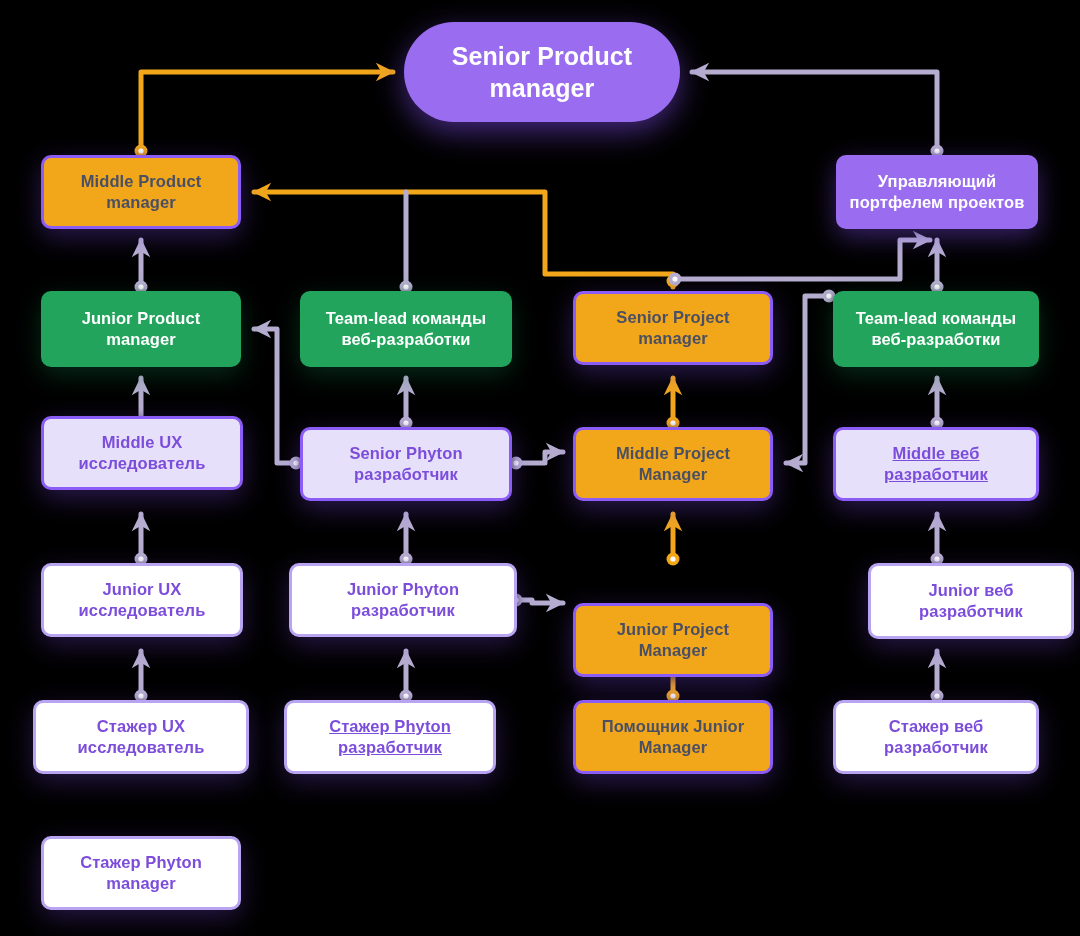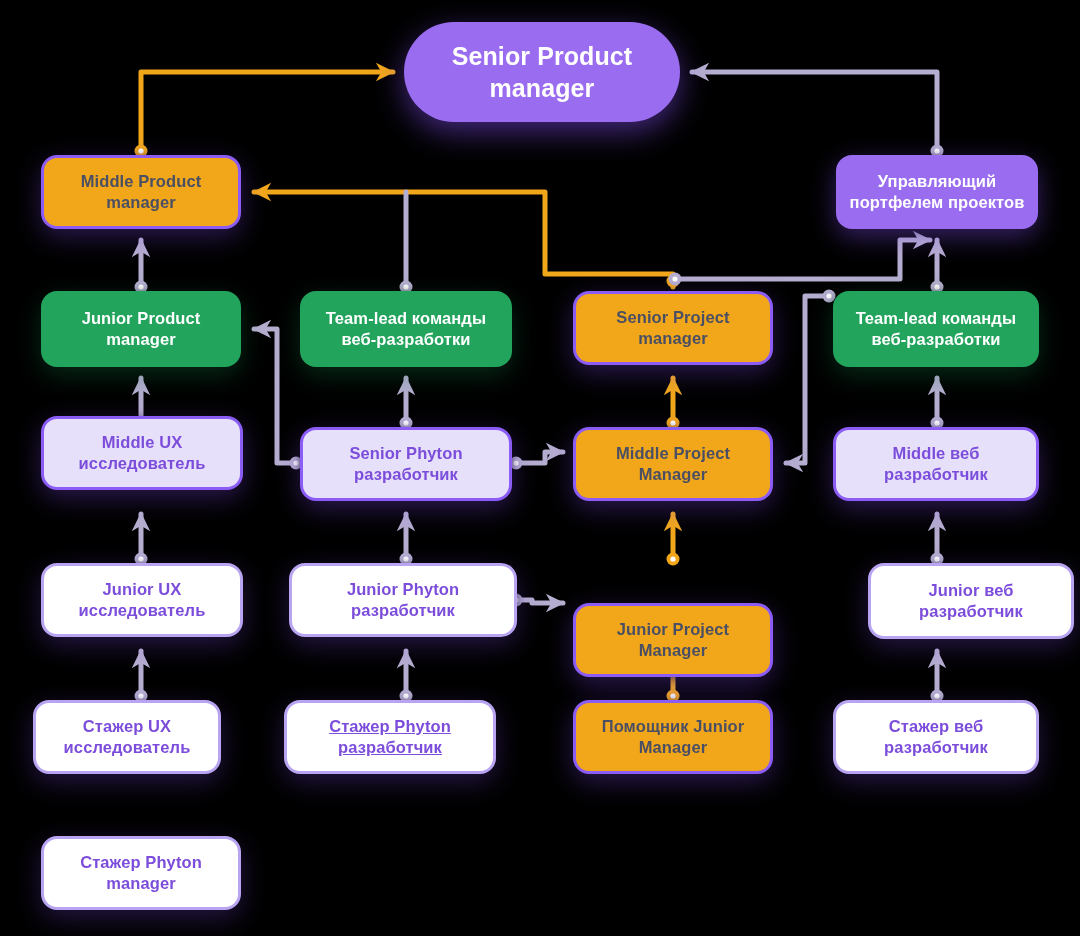"Middle Product" .node { border-radius: 16px -> 10px }
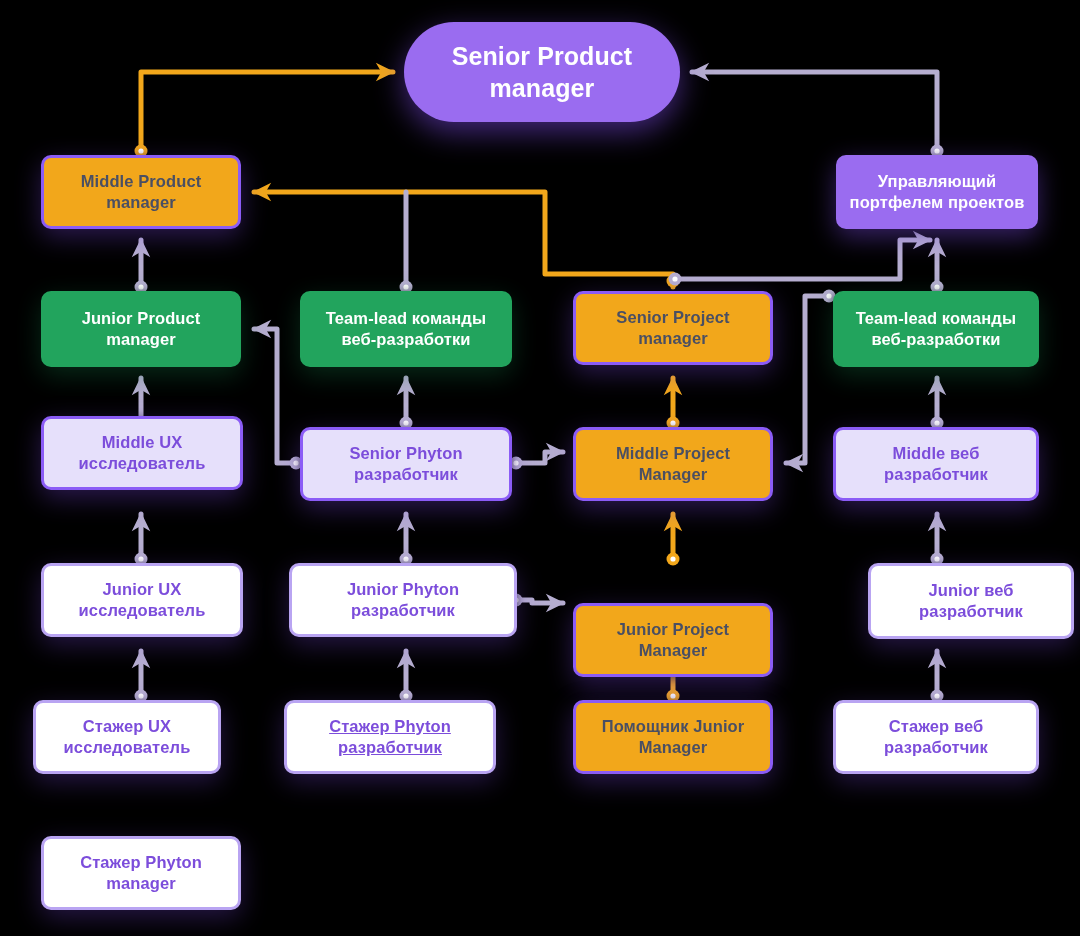"Middle веб" div.node { text-decoration: none -> underline }
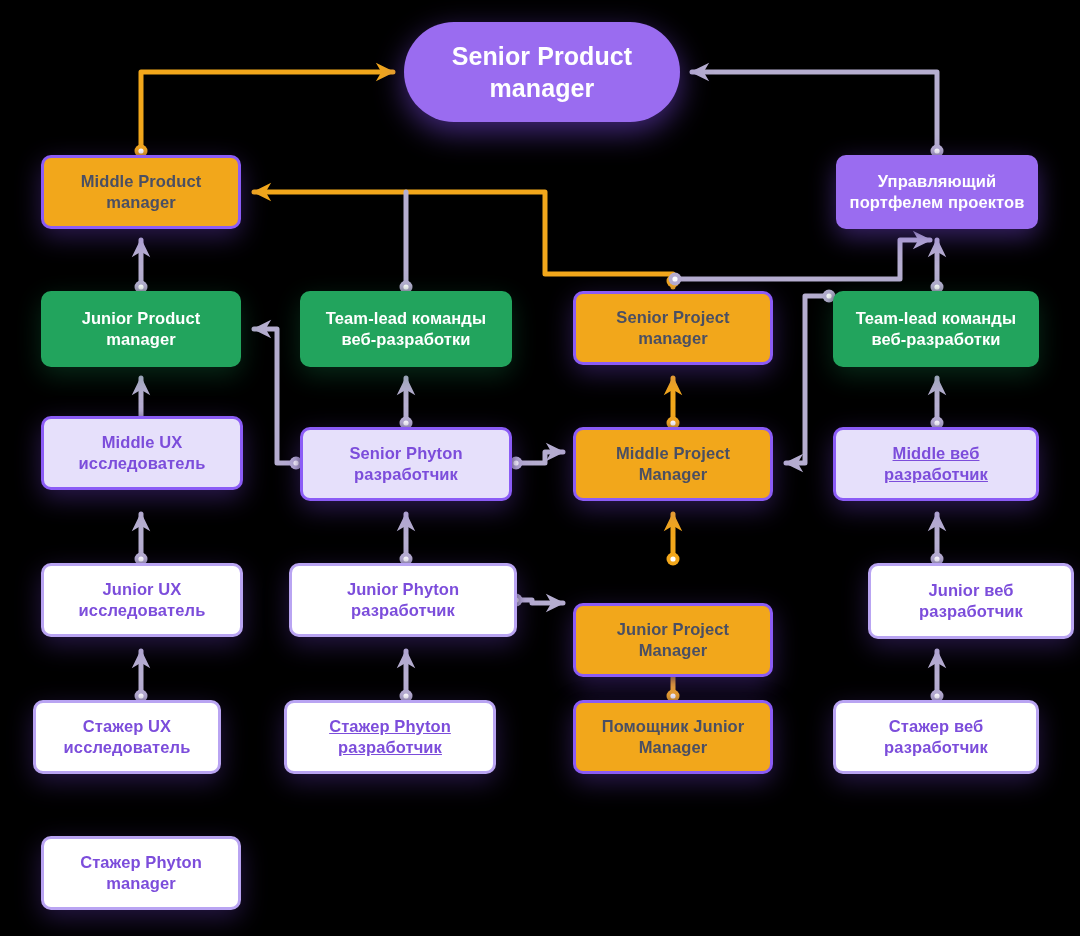"Стажер UX" div.node { width: 188px -> 216px }
